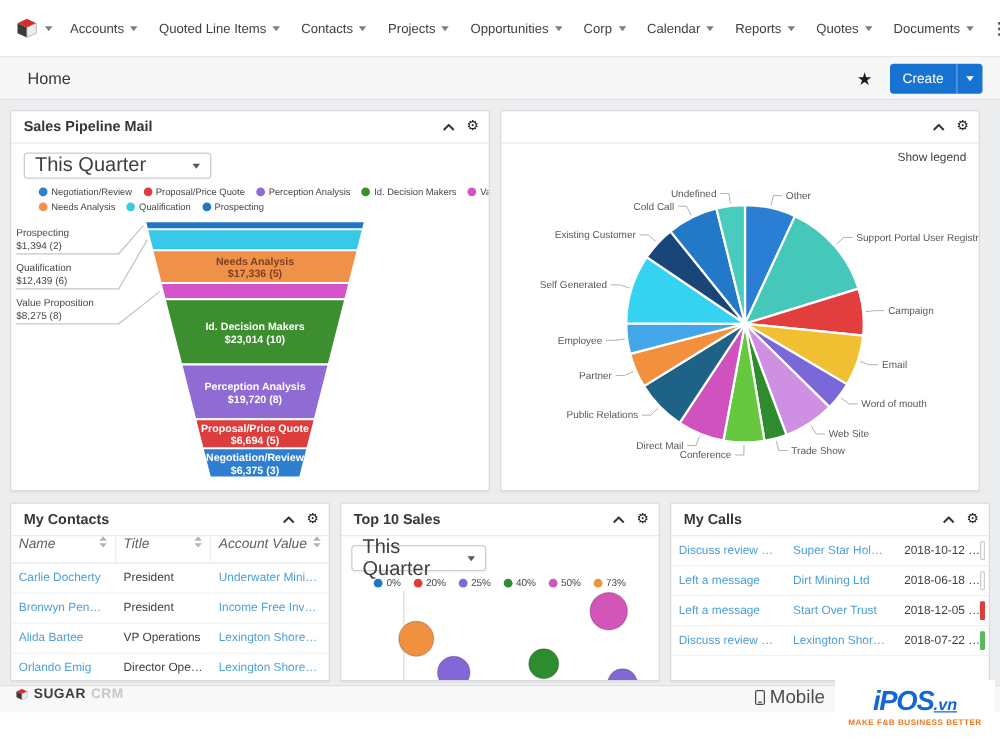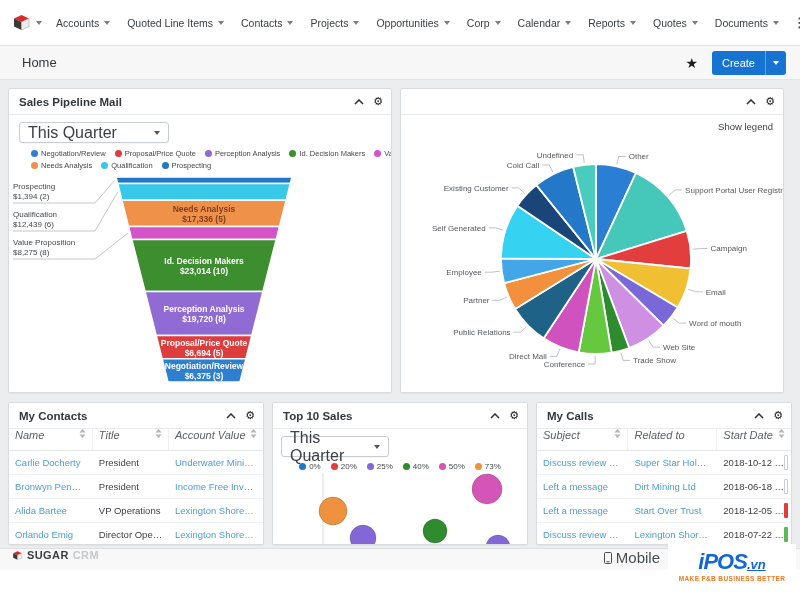"Subject" div.tbl-head { html: <div> <span> <span>Subject</span> <span> <svg> <path></path> <path></path> </svg> </span> </span> <span> <span>Related to</span> </span> <span> <span>Start Date</span> <span> <svg> <path></path> <path></path> </svg> </span> </span> </div> -> none }
